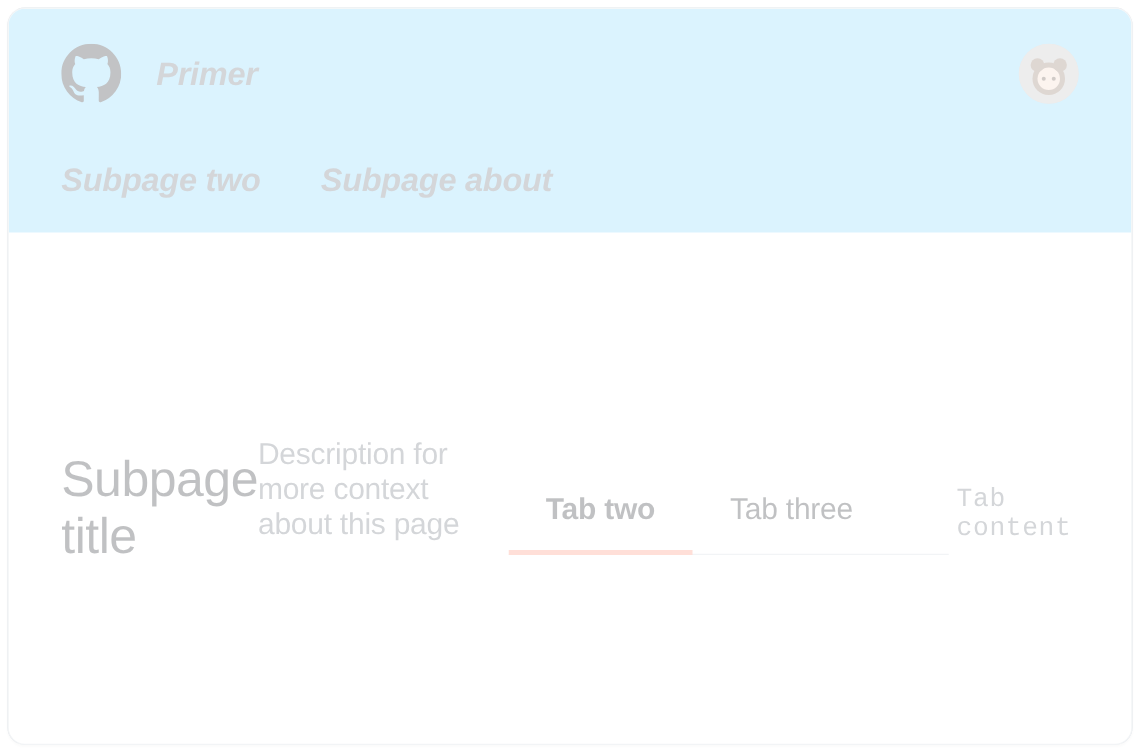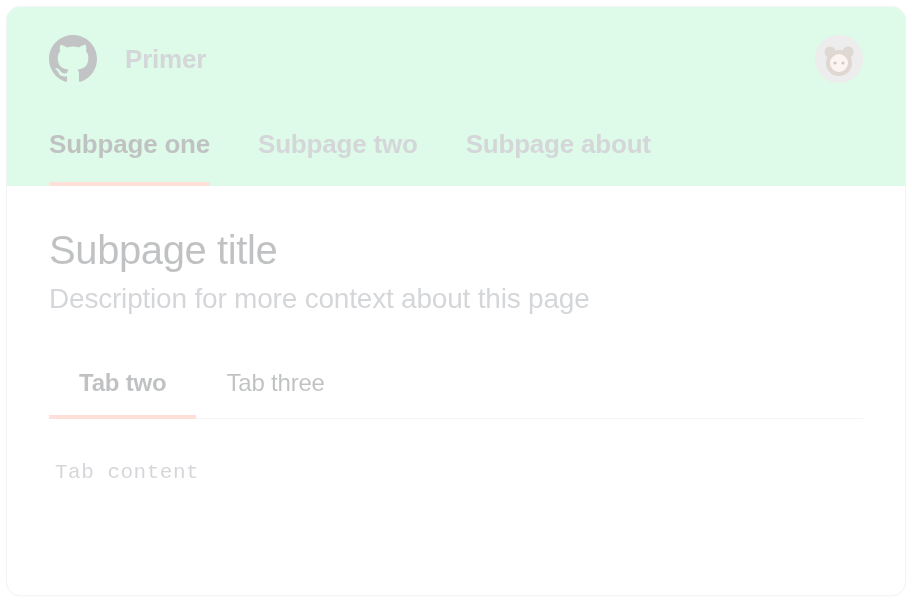"Primer" .header-region { background: #86efac -> #7dd3fc; font-style: none -> italic }
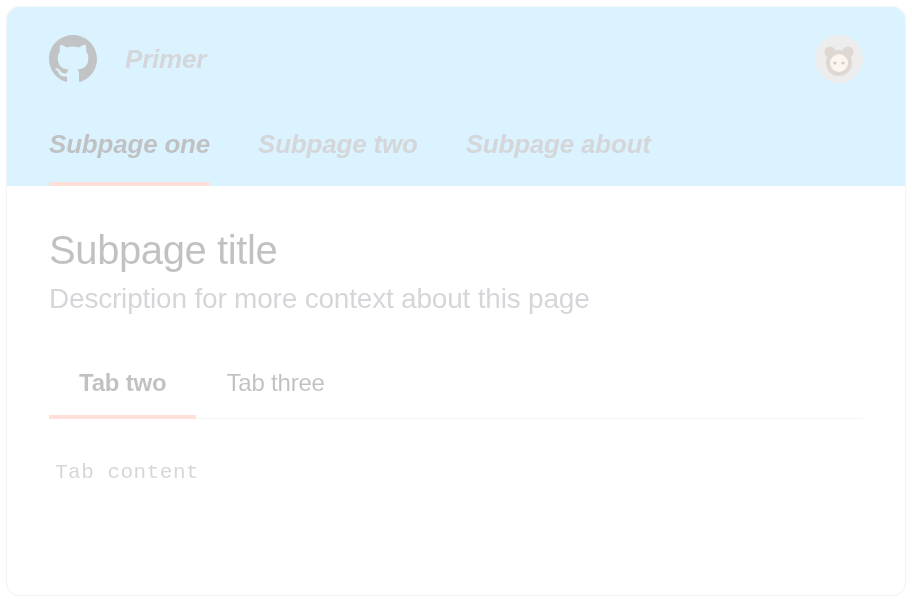"Subpage one" div.subpage-item { html: <div> <span>Subpage one</span> </div> -> none }
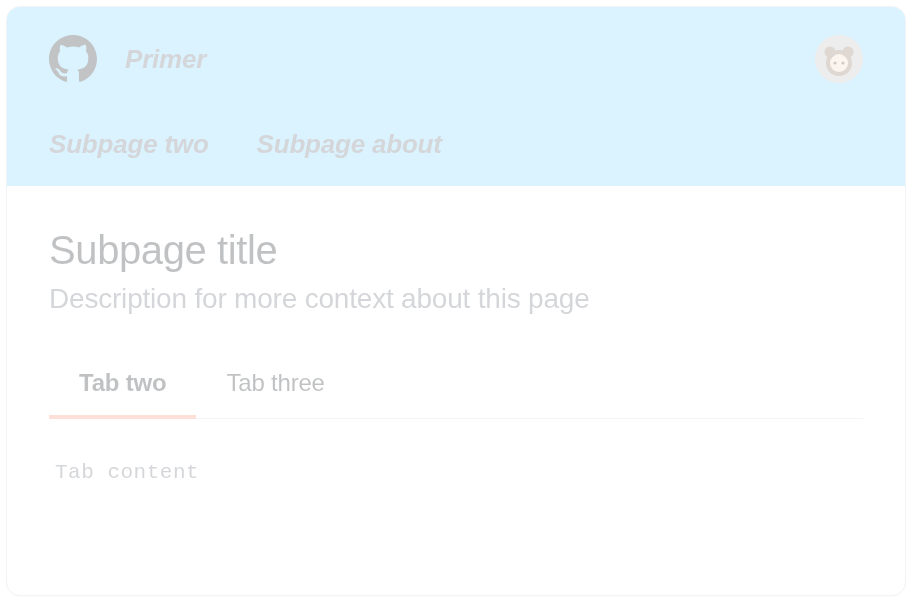"Subpage title" .main { align-items: none -> center; flex-direction: column -> row }
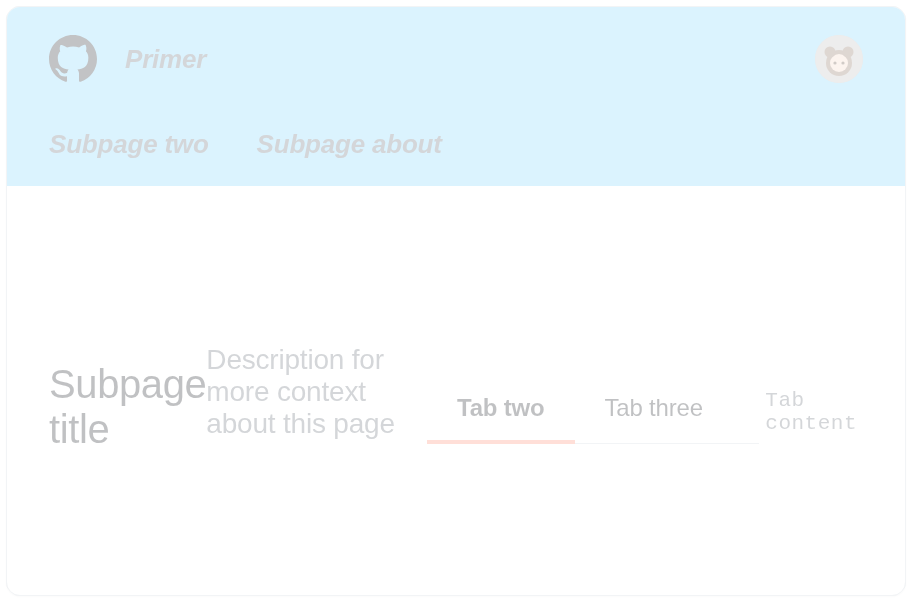"Description for more context about" .page-desc { font-size: 28px -> 24px }
